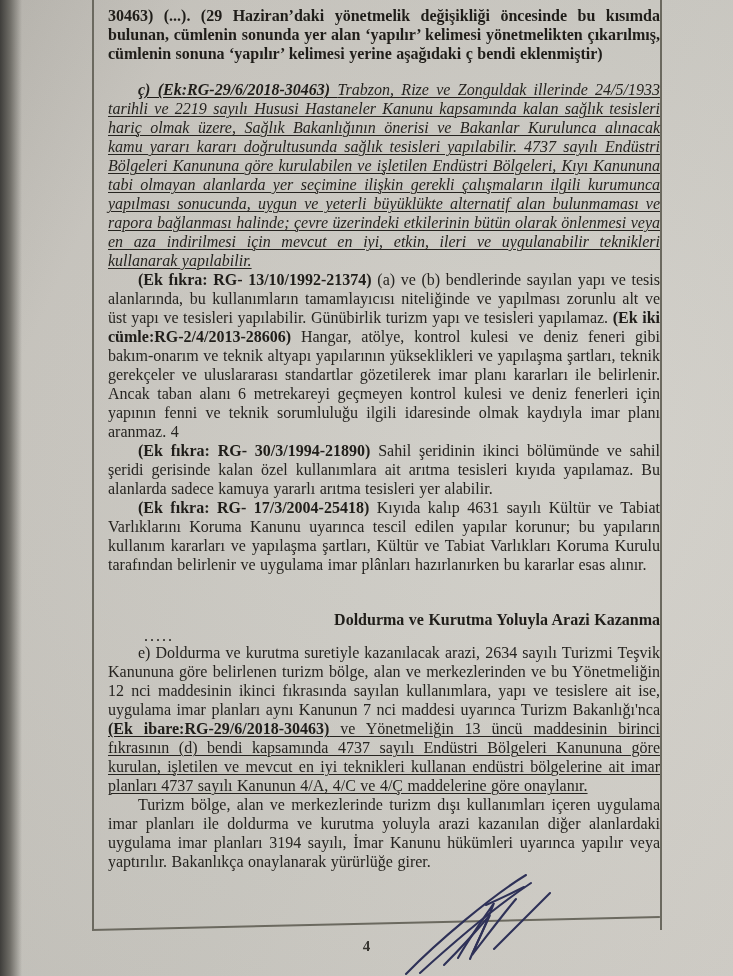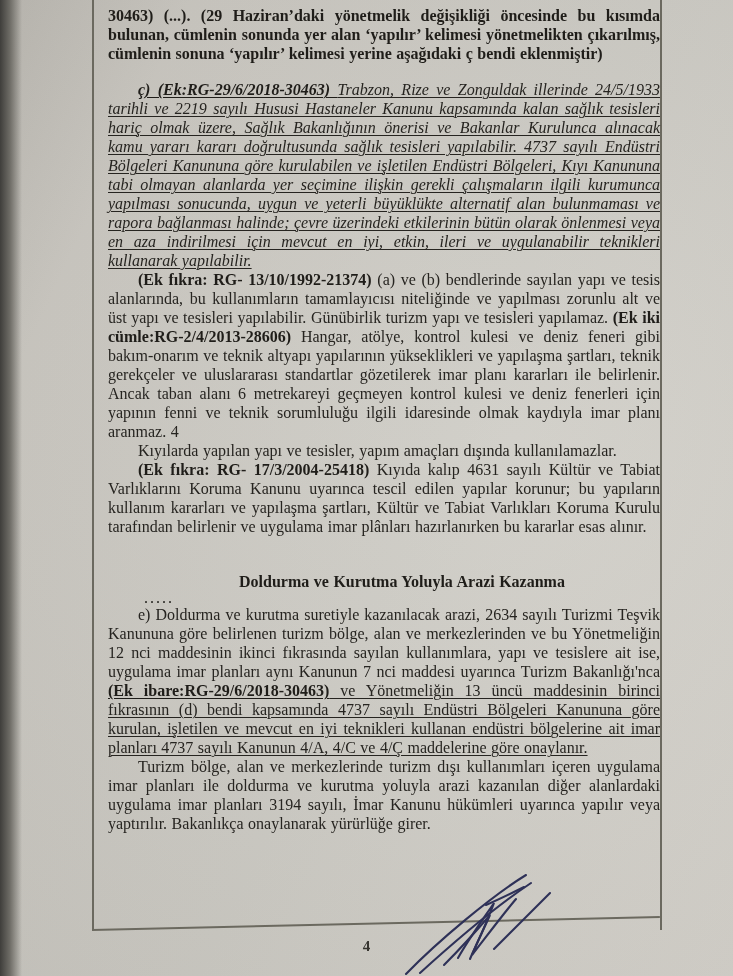"(Ek fıkra: RG- 30/3/1994-21890) Sahil" p.para { html: none -> <p><span>(Ek fıkra: RG- 30/3/1994-21890) </span><span>Sahil şeridinin ikinci bölümünde ve sahil şeridi gerisinde kalan özel kullanımlara ait arıtma tesisleri kıyıda yapılamaz. Bu alanlarda sadece kamuya yararlı arıtma tesisleri yer alabilir.</span></p> }
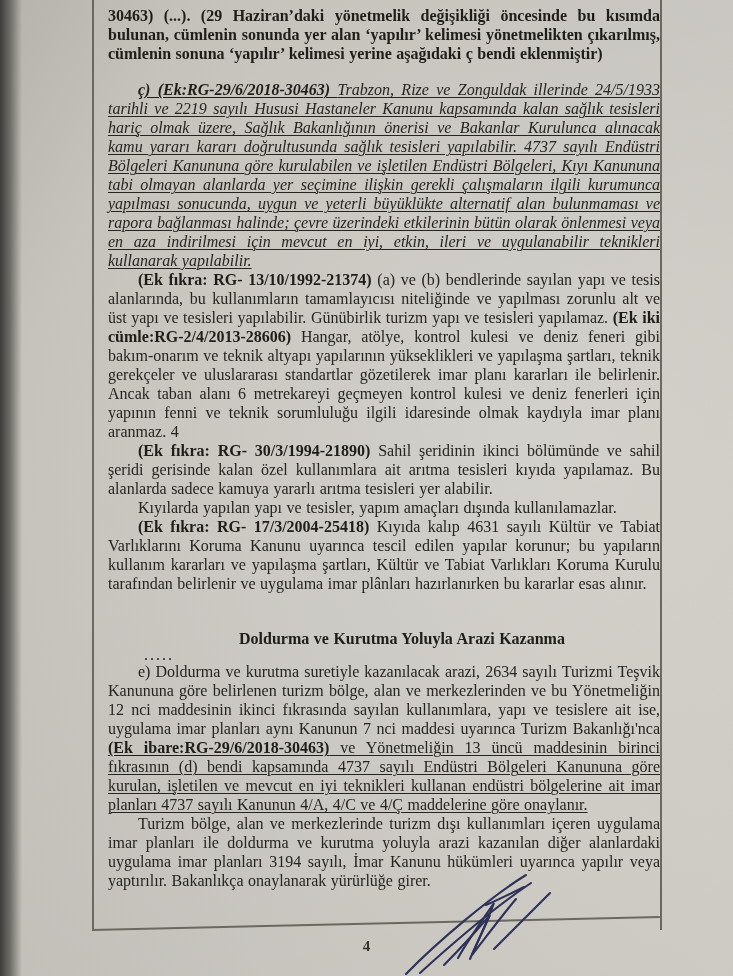"Kıyılarda yapılan yapı ve tesisler," p.para { html: <p><span>Kıyılarda yapılan yapı ve tesisler, yapım amaçları dışında kullanılamazlar.</span></p> -> none }
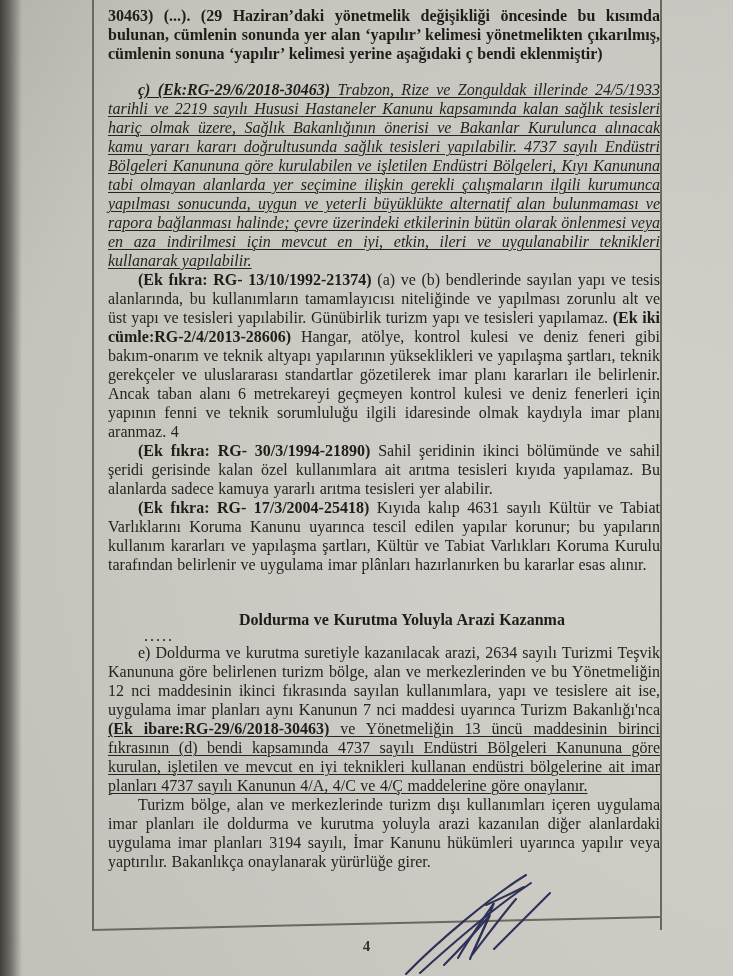"Doldurma ve Kurutma Yoluyla Arazi" .heading { text-align: center -> right }
